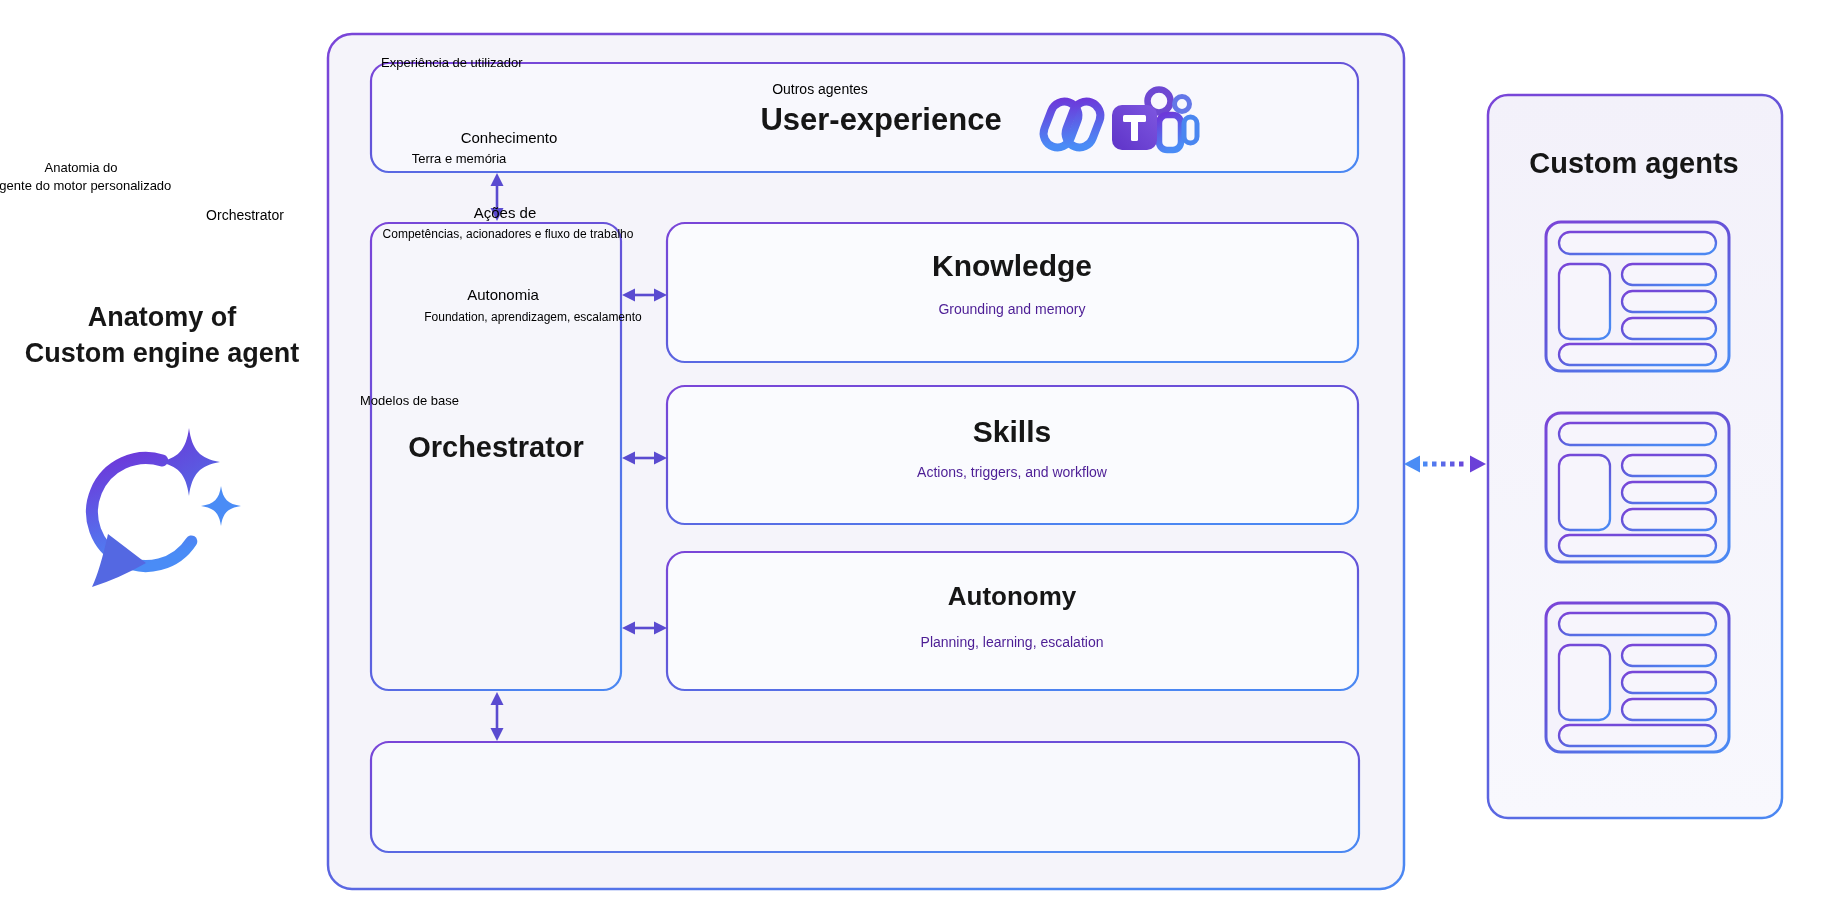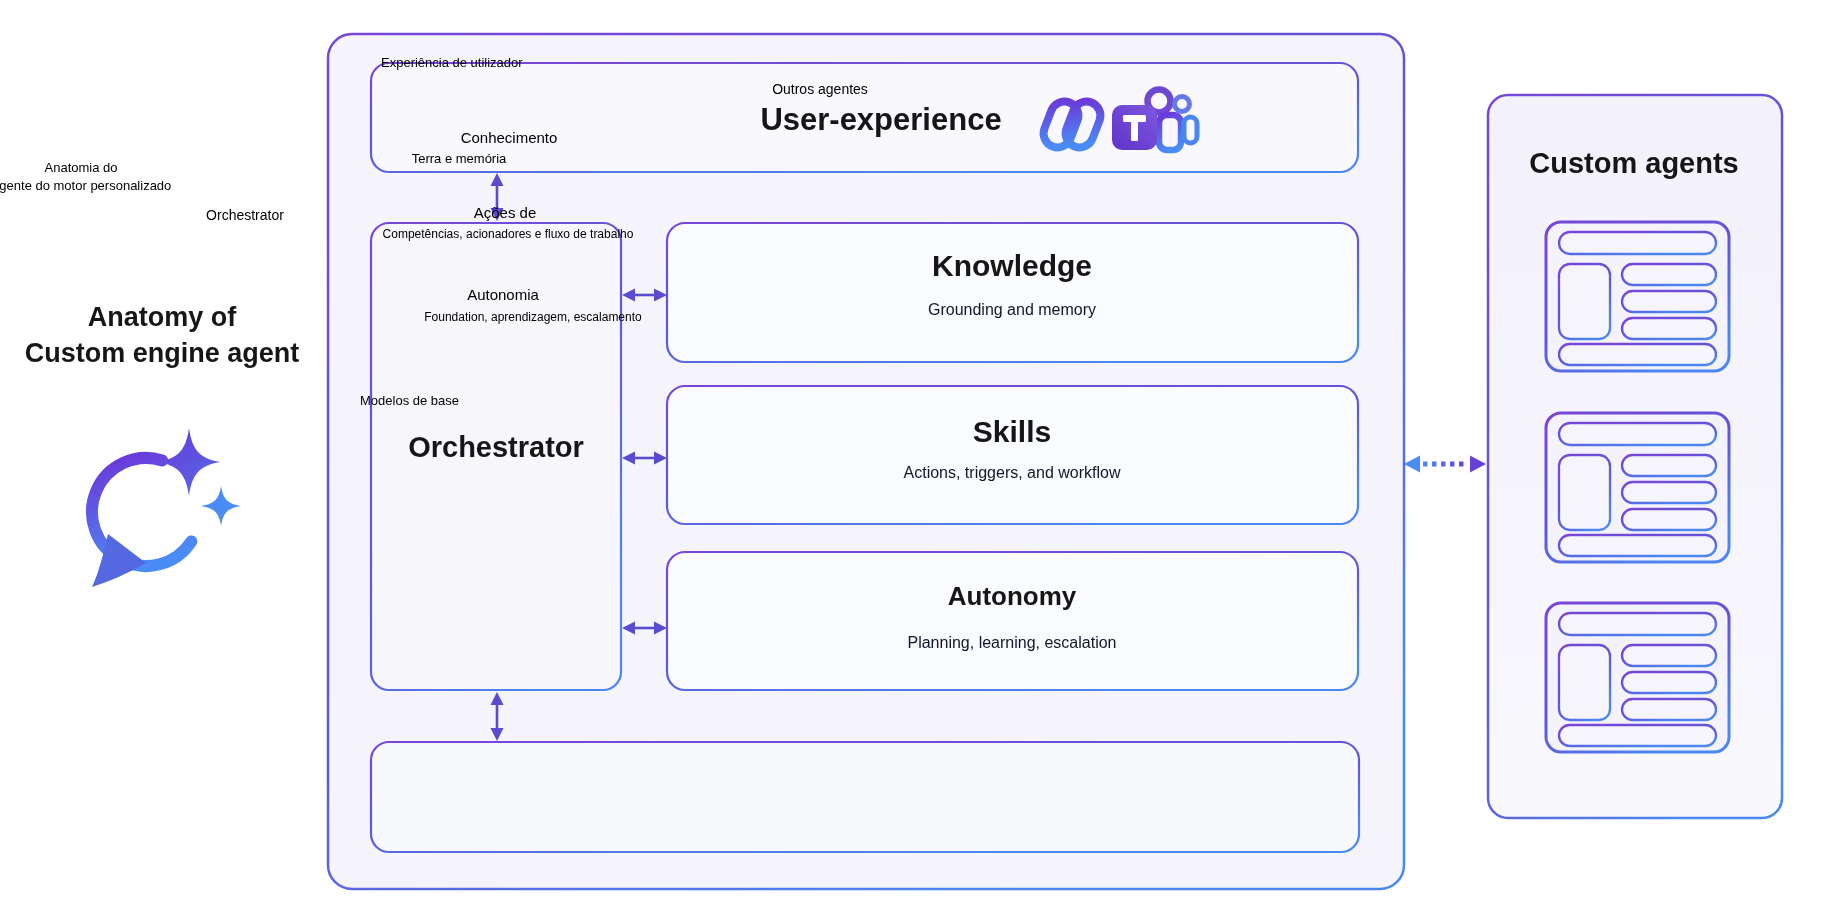"Grounding and memory" .sub { color: #0f172a -> #4c1d95; font-size: 16px -> 14px }
